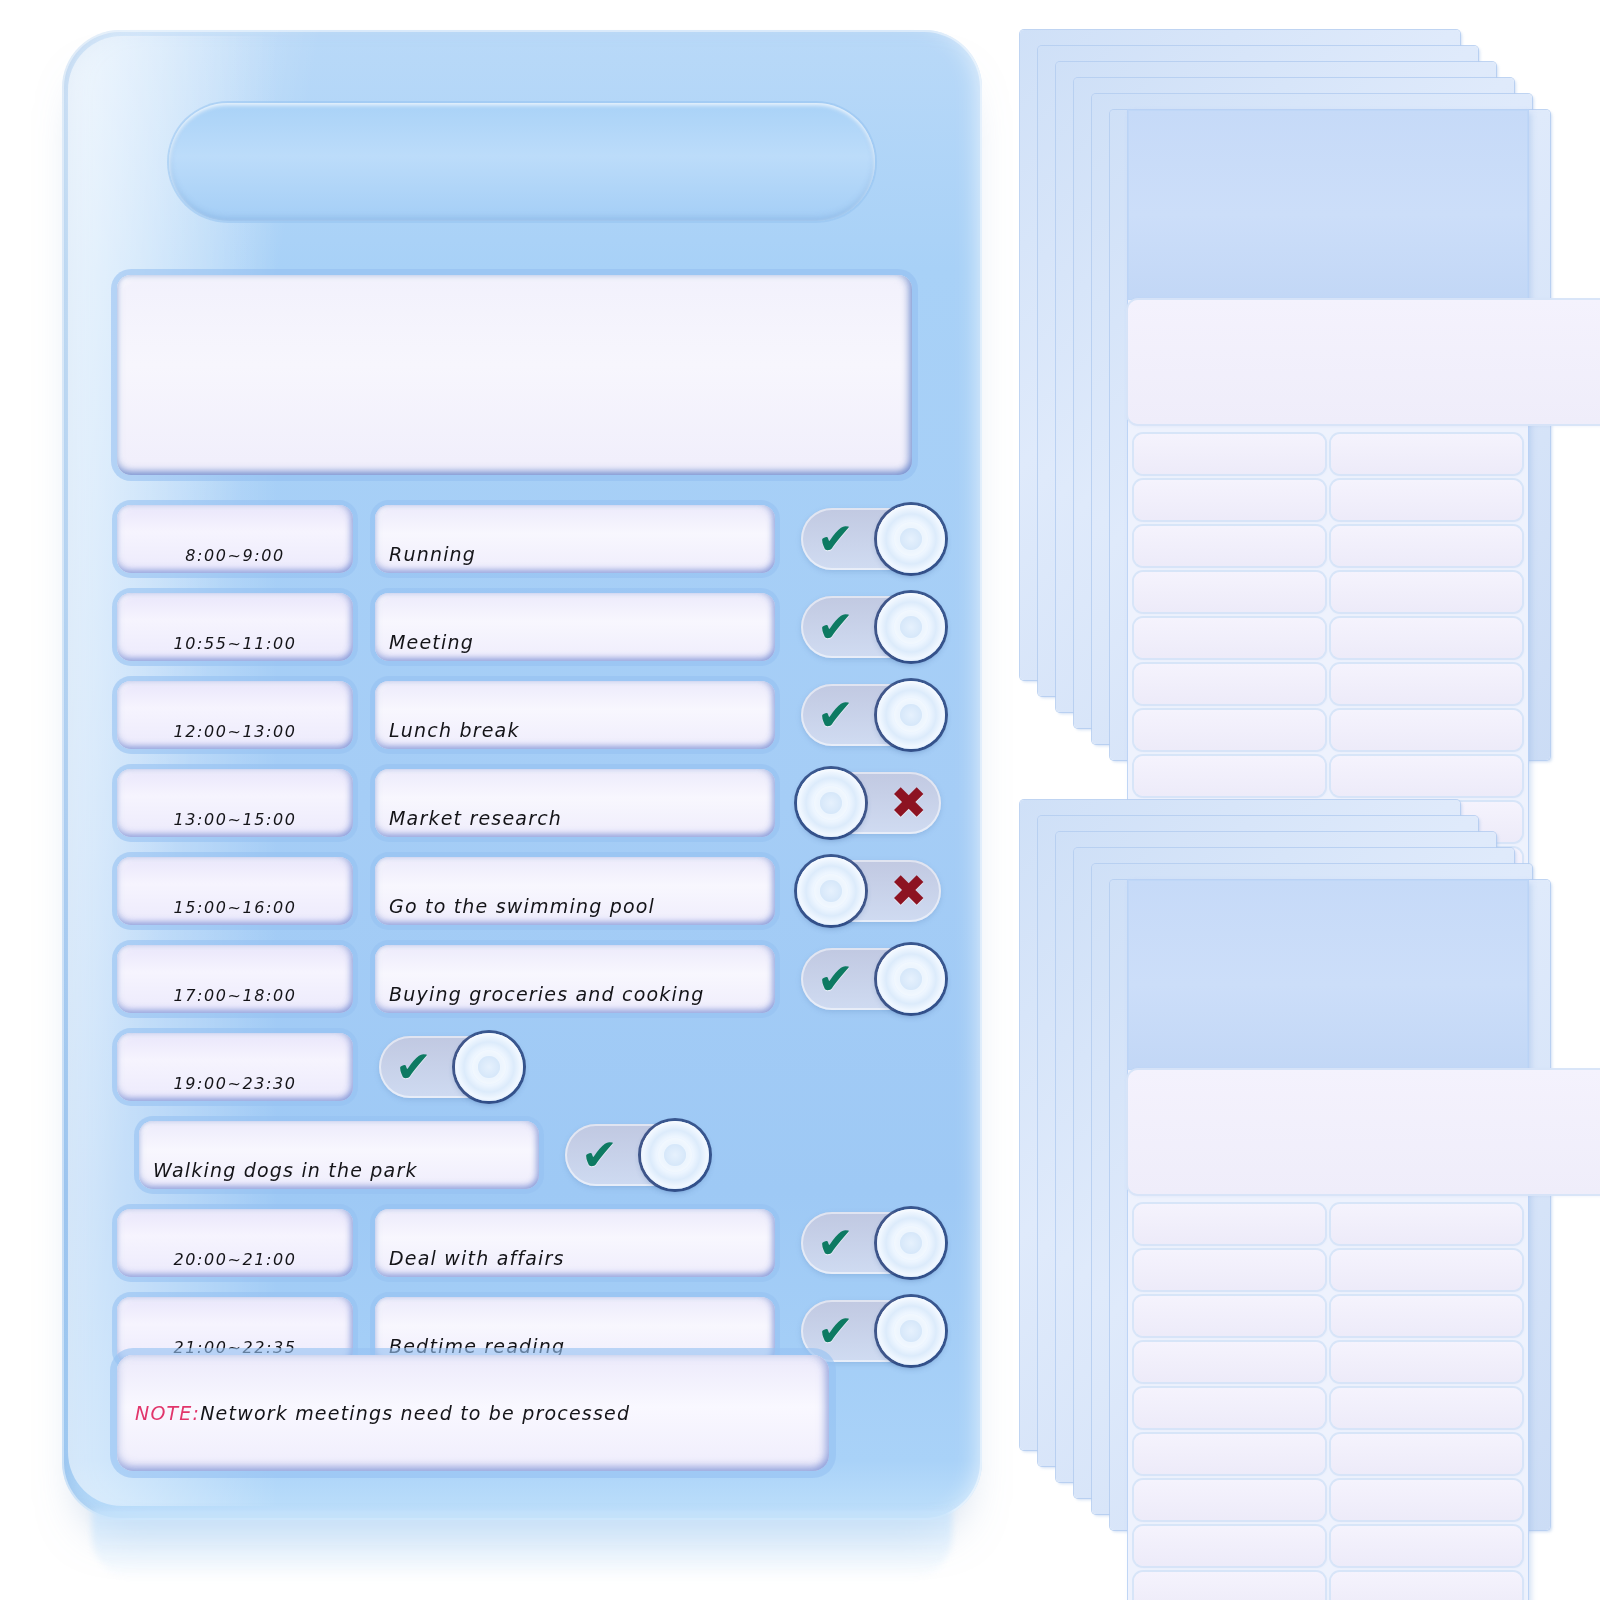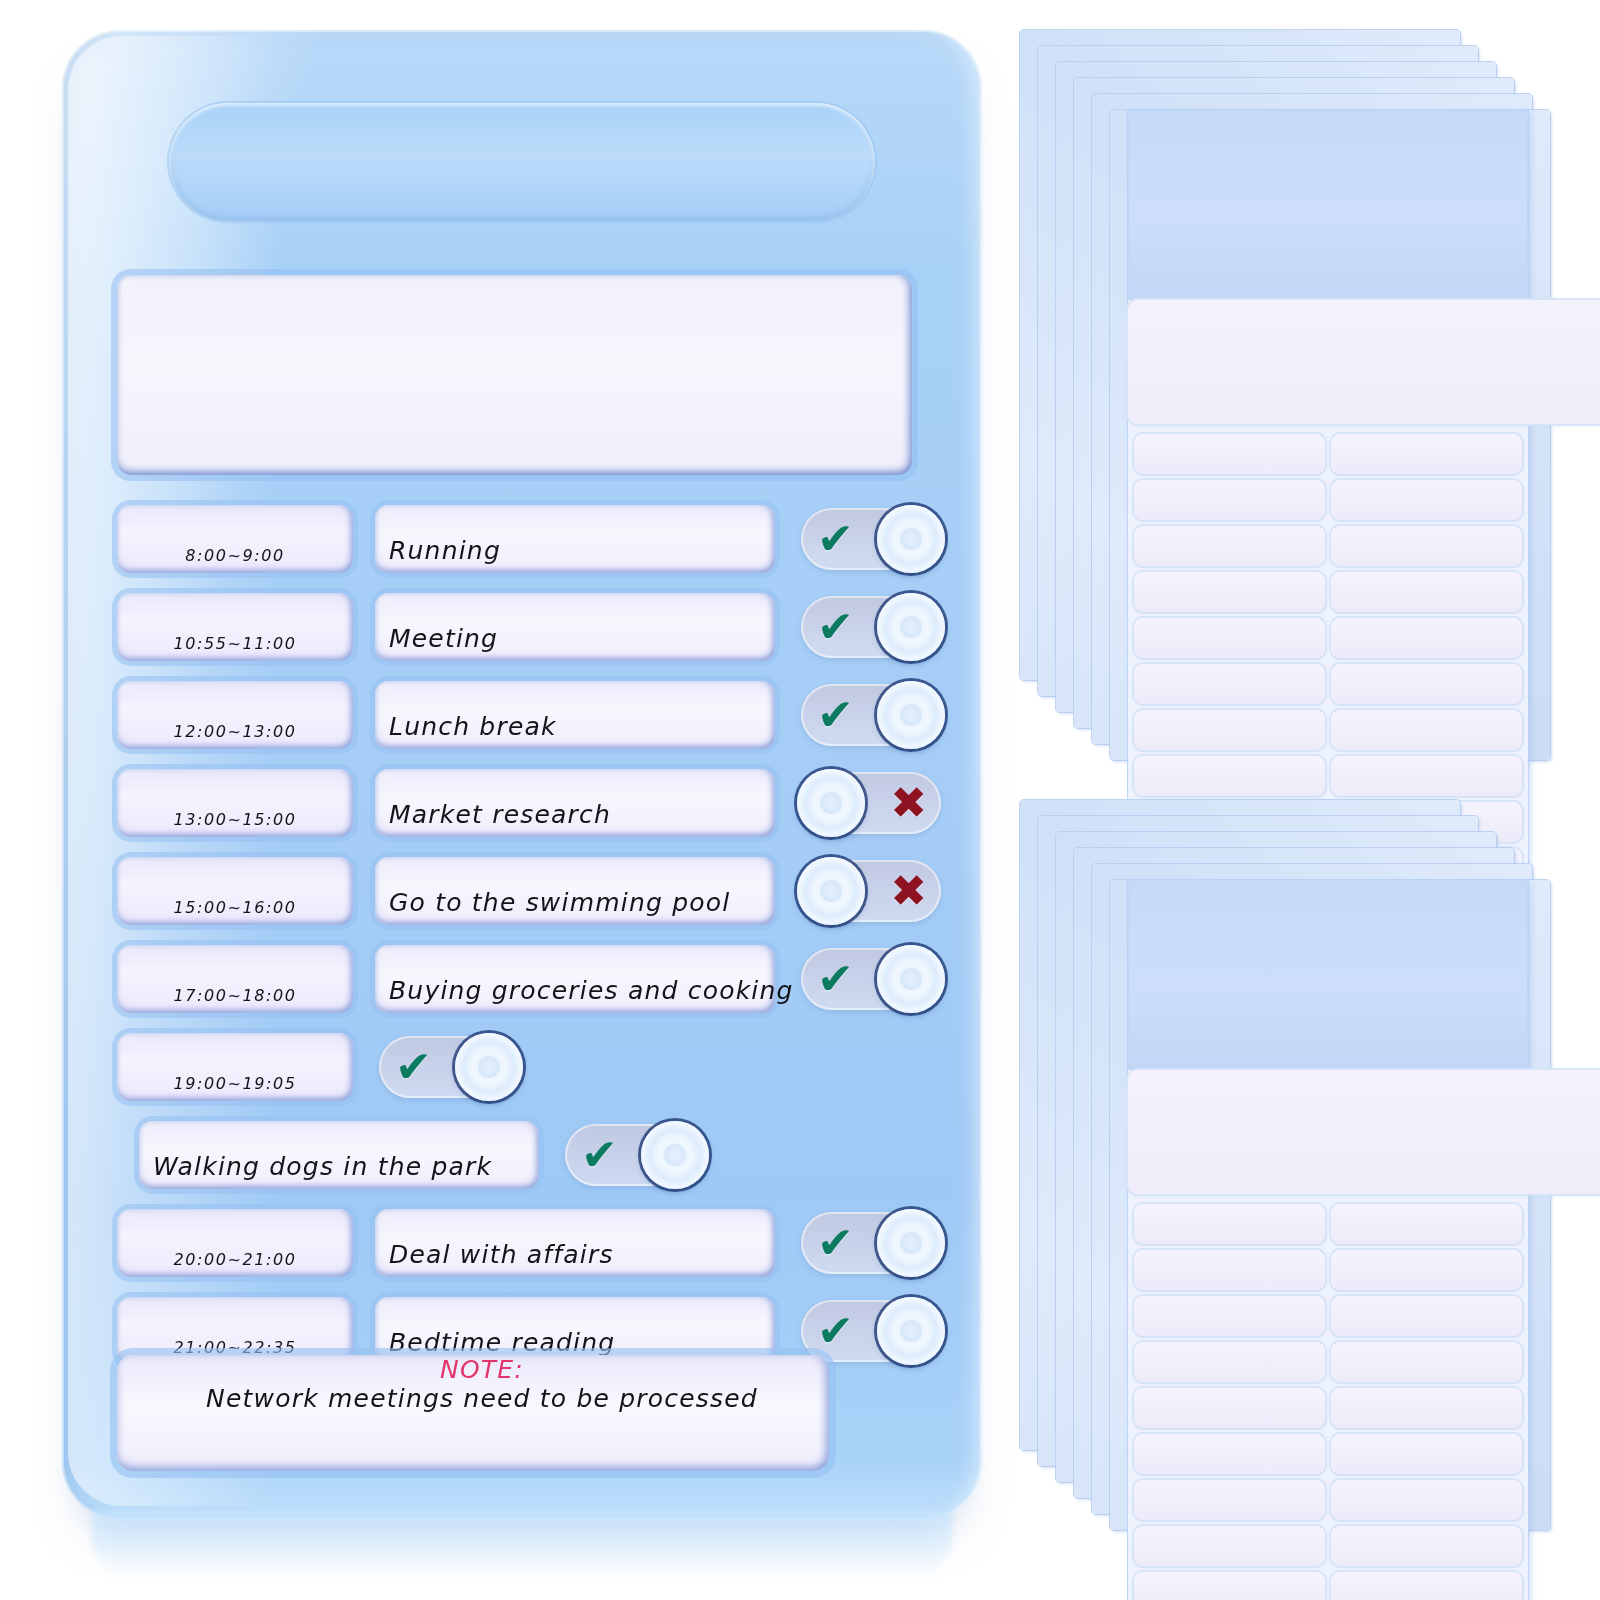"Running" .hand { font-size: 25px -> 19px }
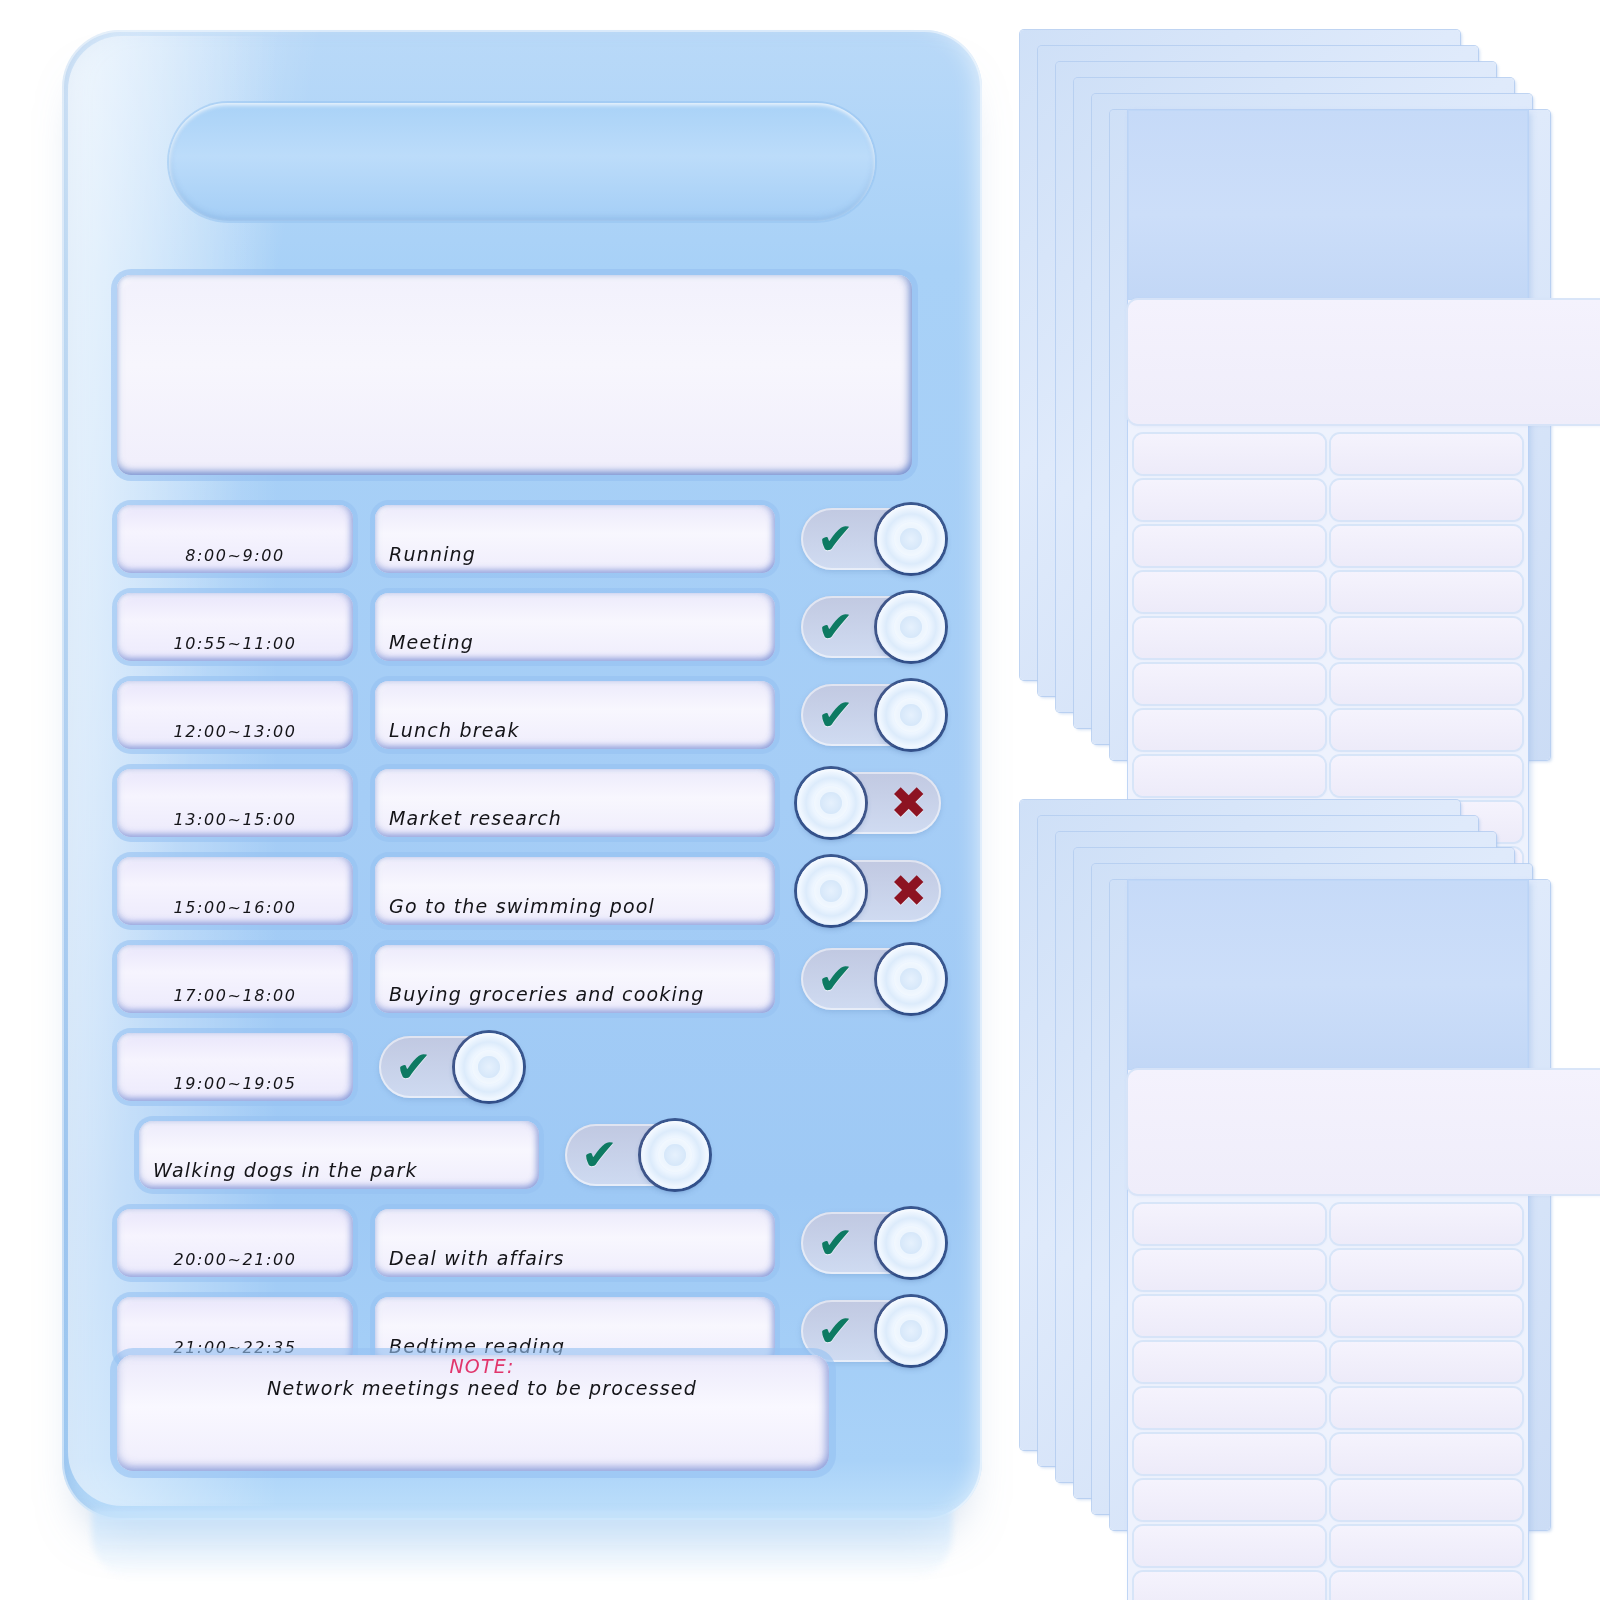"19:00~19:05" span.hand { text: 19:05 -> 23:30 }
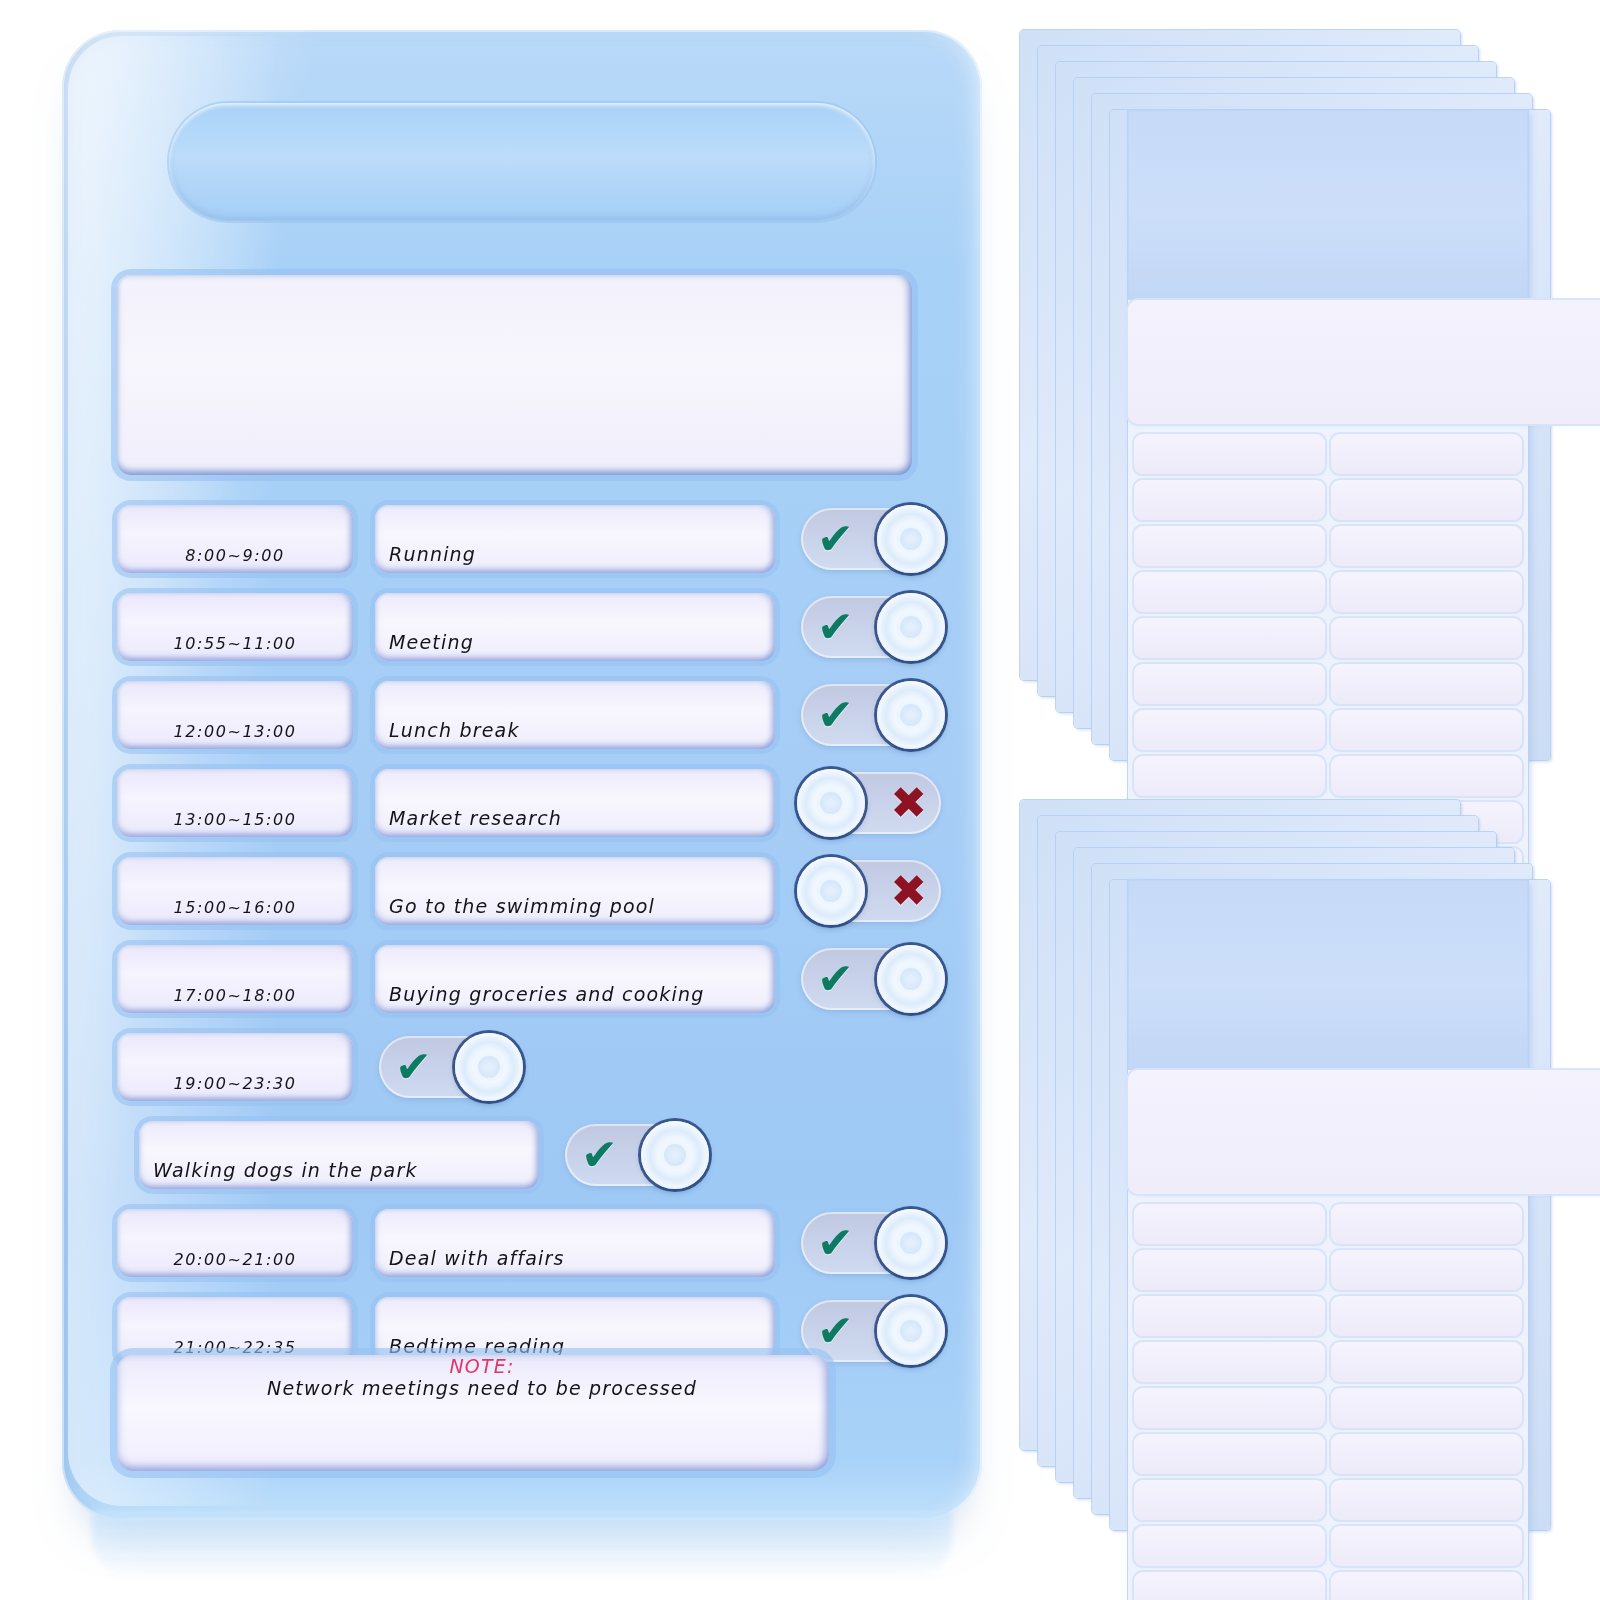"NOTE:" #note-box { flex-direction: column -> none }
